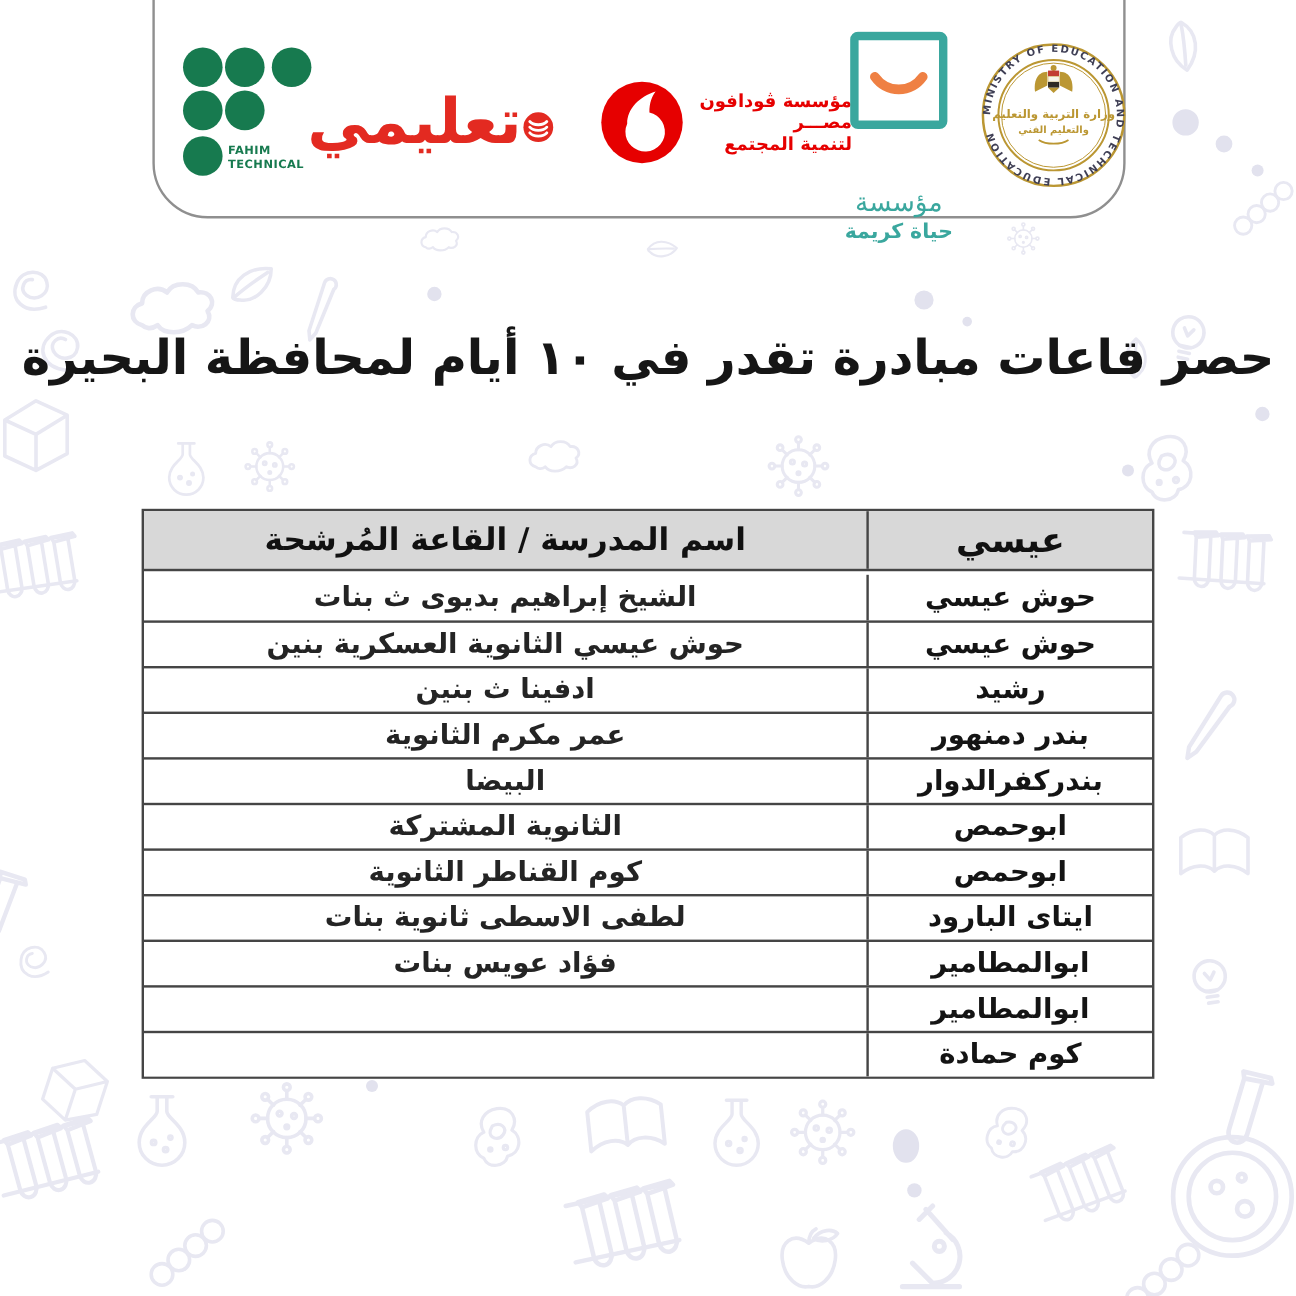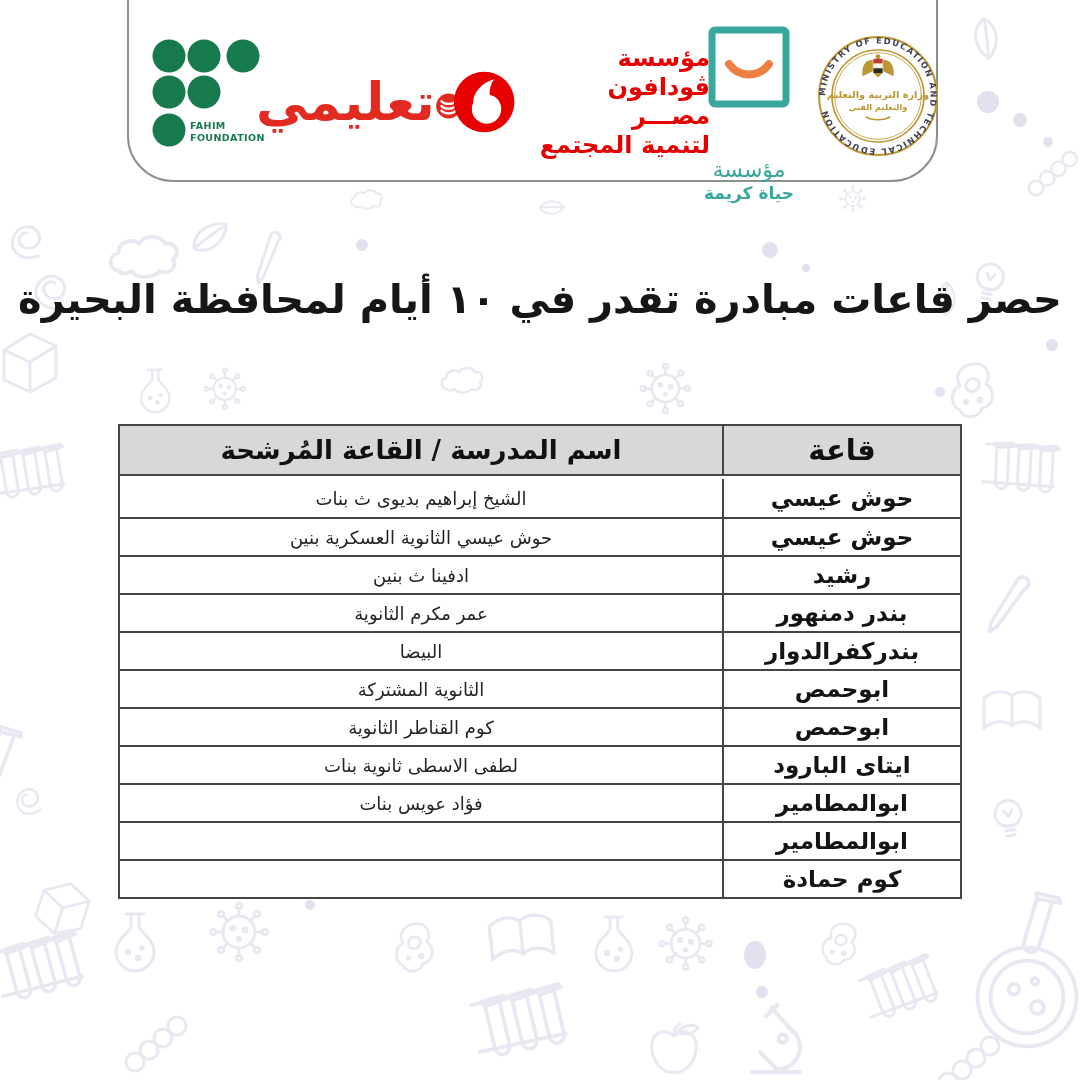"مؤسسة ڤودافون" .vodafone-text { font-size: 24px -> 15px }
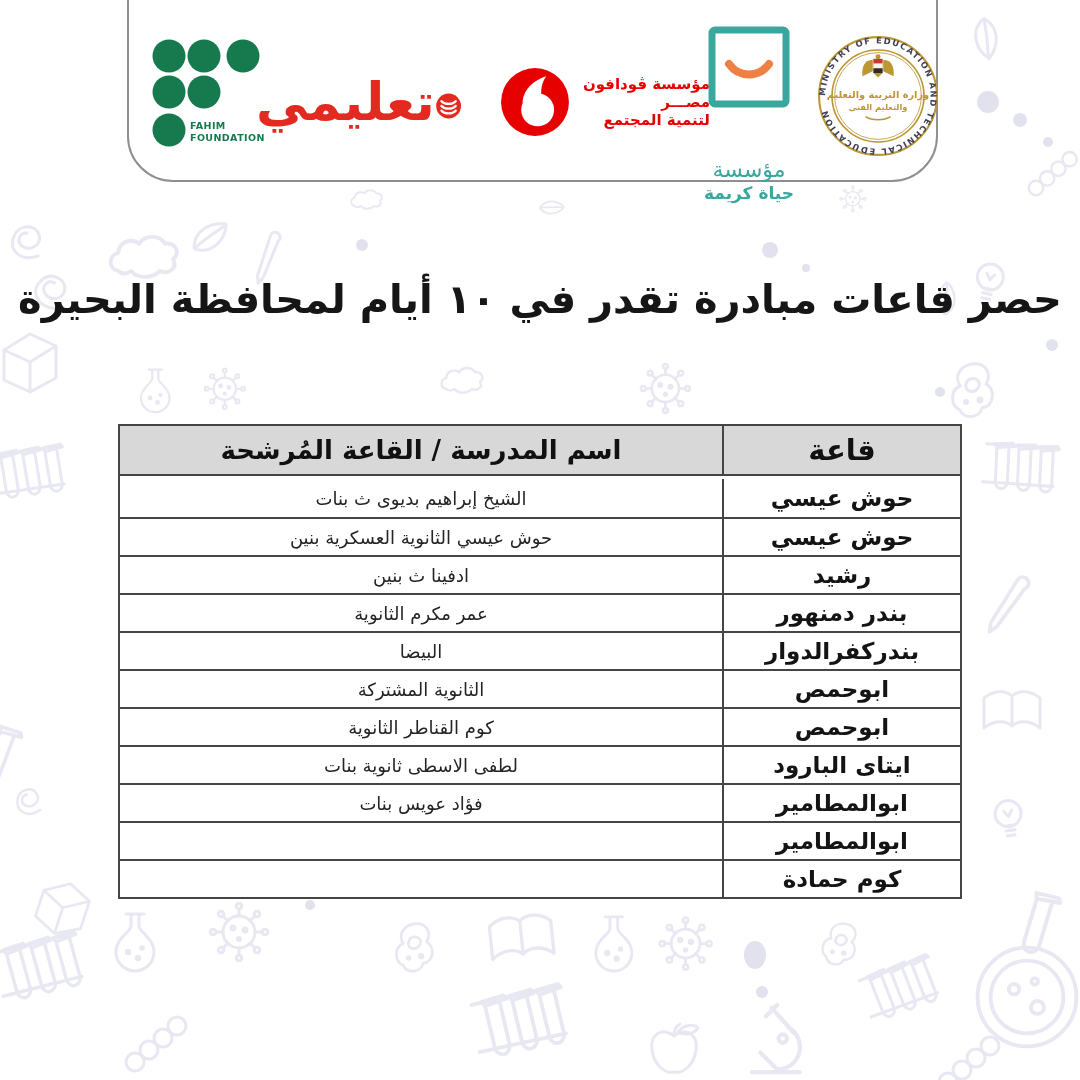"FOUNDATION" span { text: FOUNDATION -> TECHNICAL }
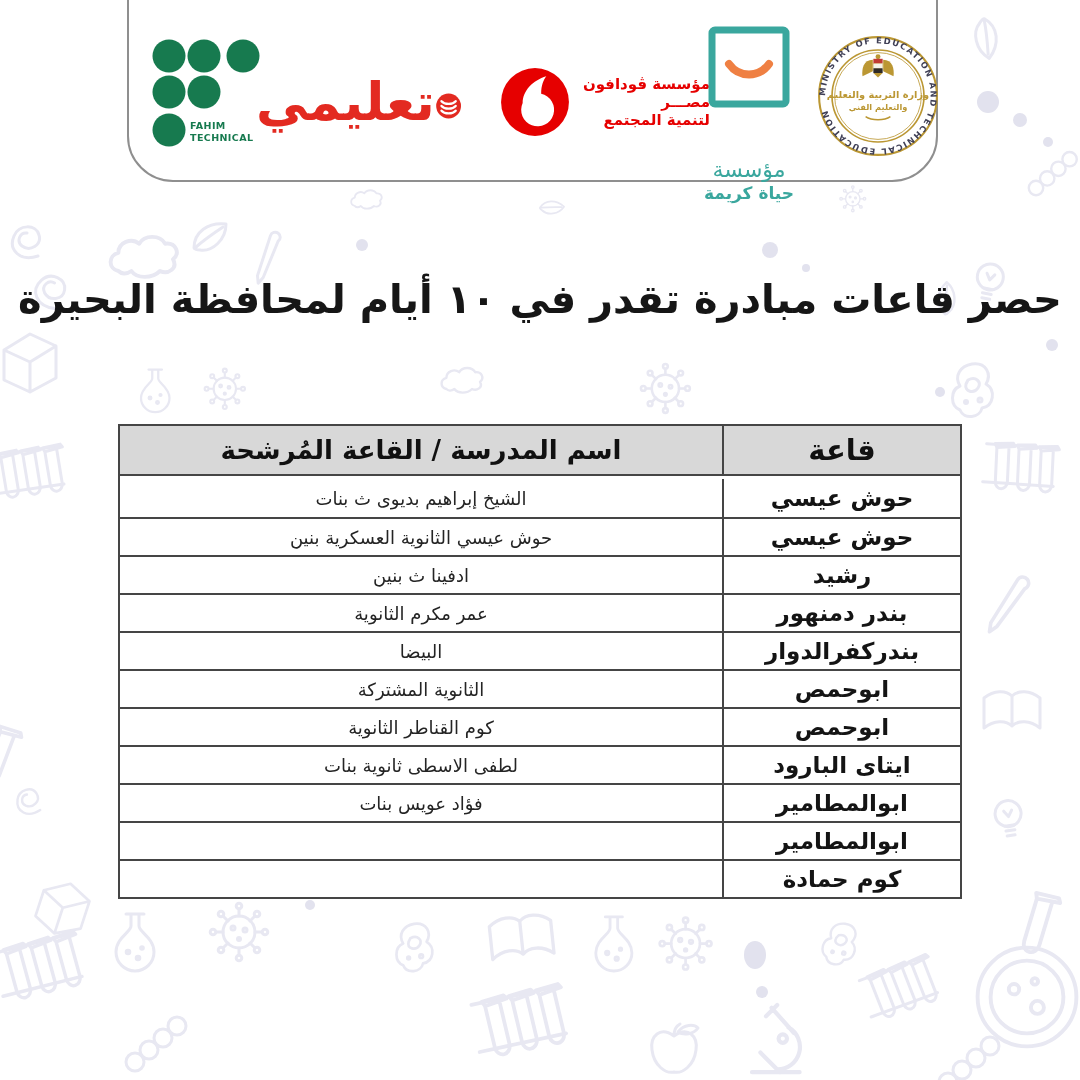"قاعة" div.th { text: قاعة -> عيسي }
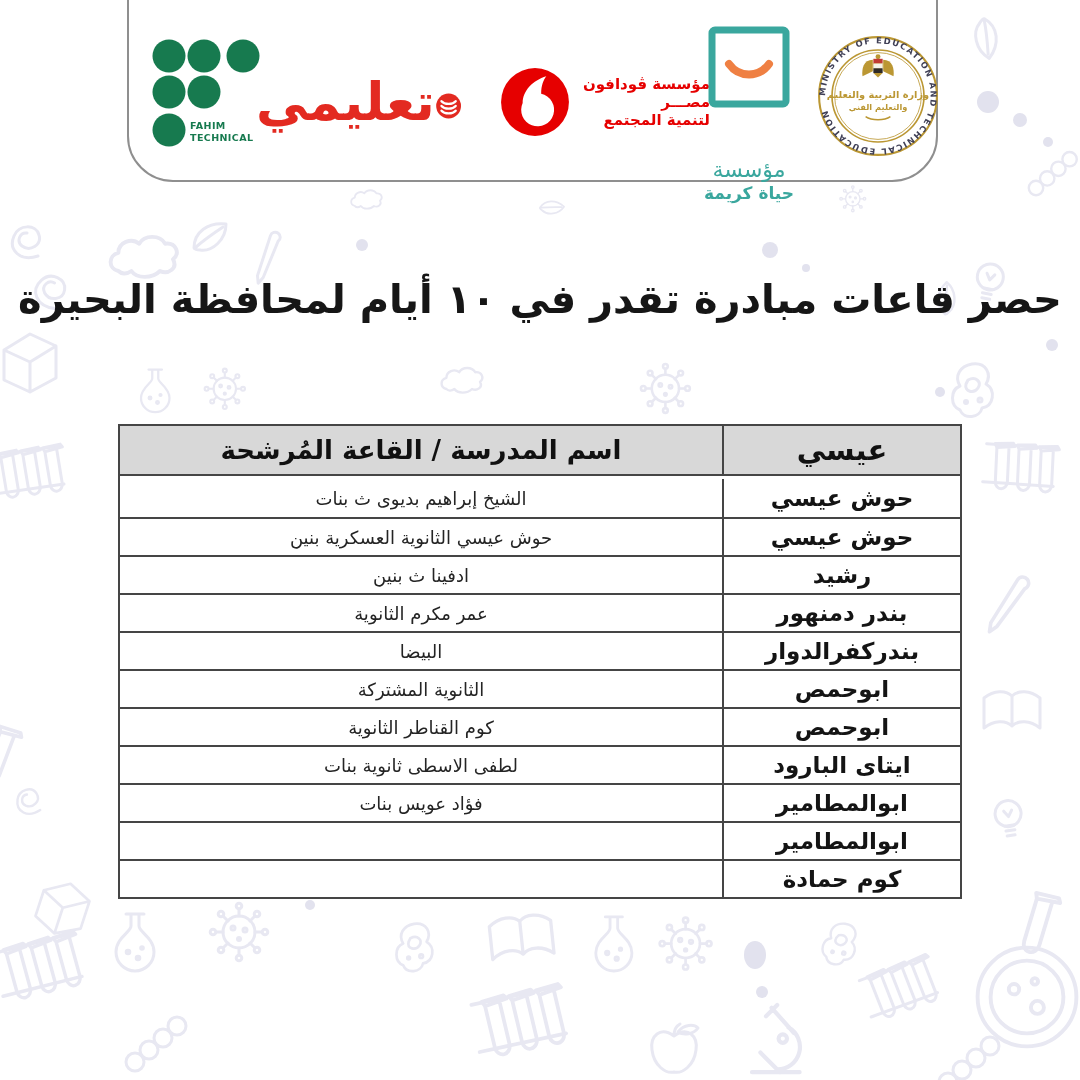"الشيخ إبراهيم بديوى ث بنات" .td.school { font-size: 18px -> 23px; font-weight: normal -> bold }
